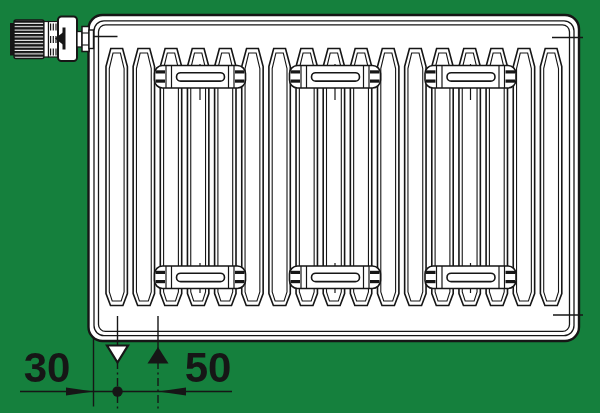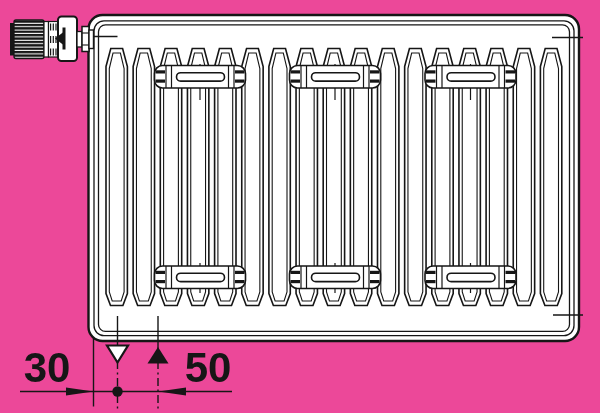"30" .canvas { background: #ec4899 -> #15803d }
